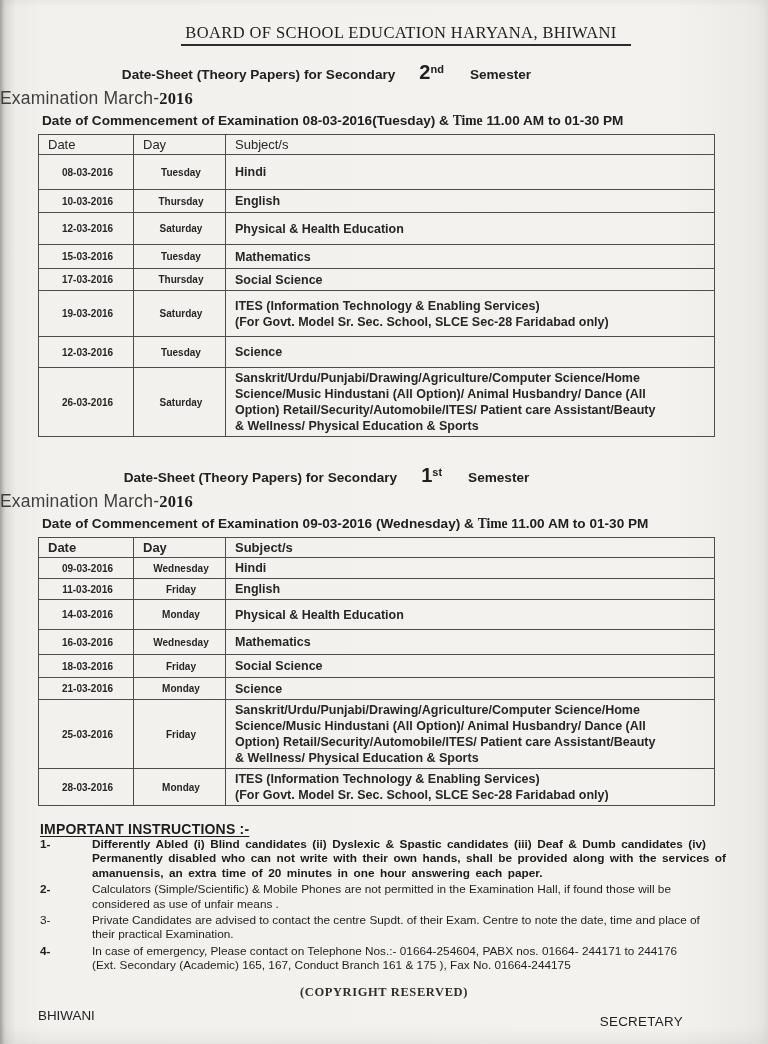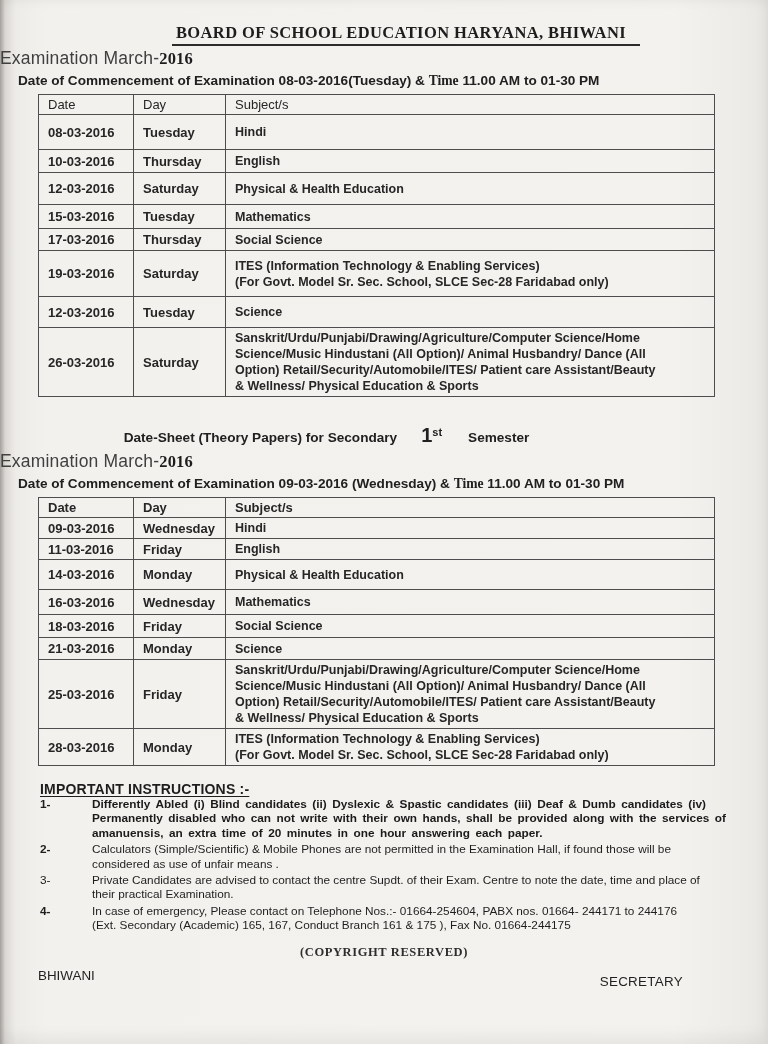"BOARD OF SCHOOL EDUCATION HARYANA," .board-title { font-weight: bold -> normal }
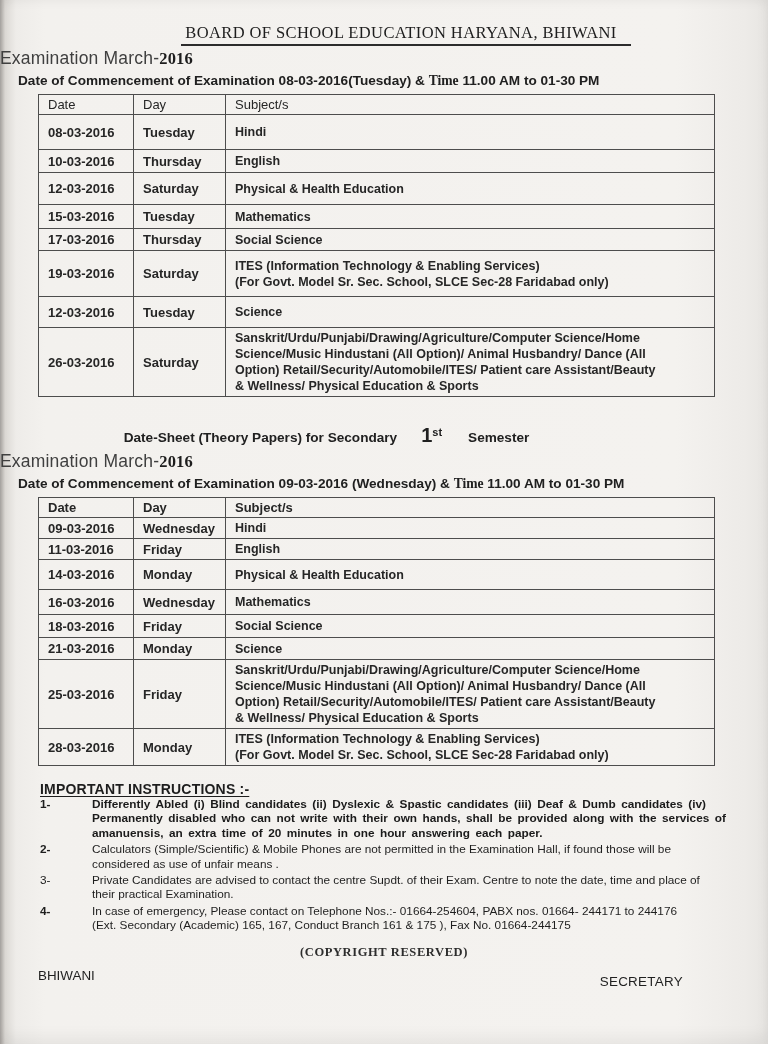"Date-Sheet (Theory Papers) for Secondary 2nd" div.datesheet-line { html: none -> <div> <span>Date-Sheet (Theory Papers) for Secondary</span><span><span>2</span><span>nd</span></span><span>Semester</span> </div> }
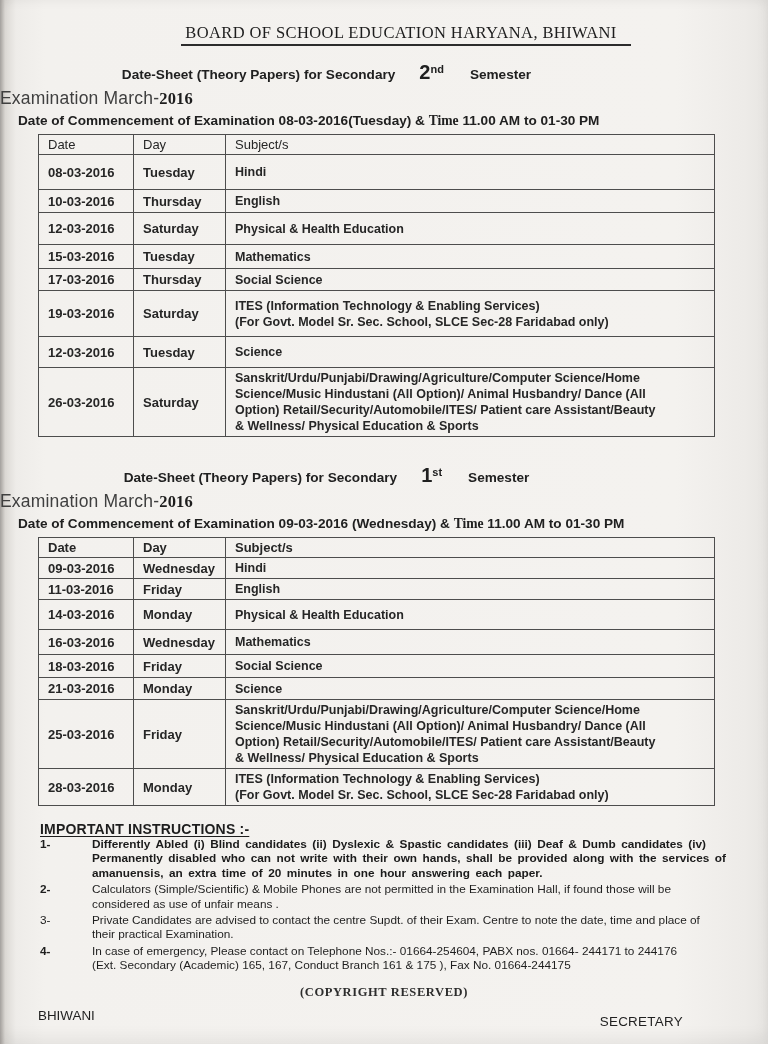"Date of Commencement of Examination" .commencement { margin: 4px 30px 5px 18px -> 4px 30px 5px 42px }
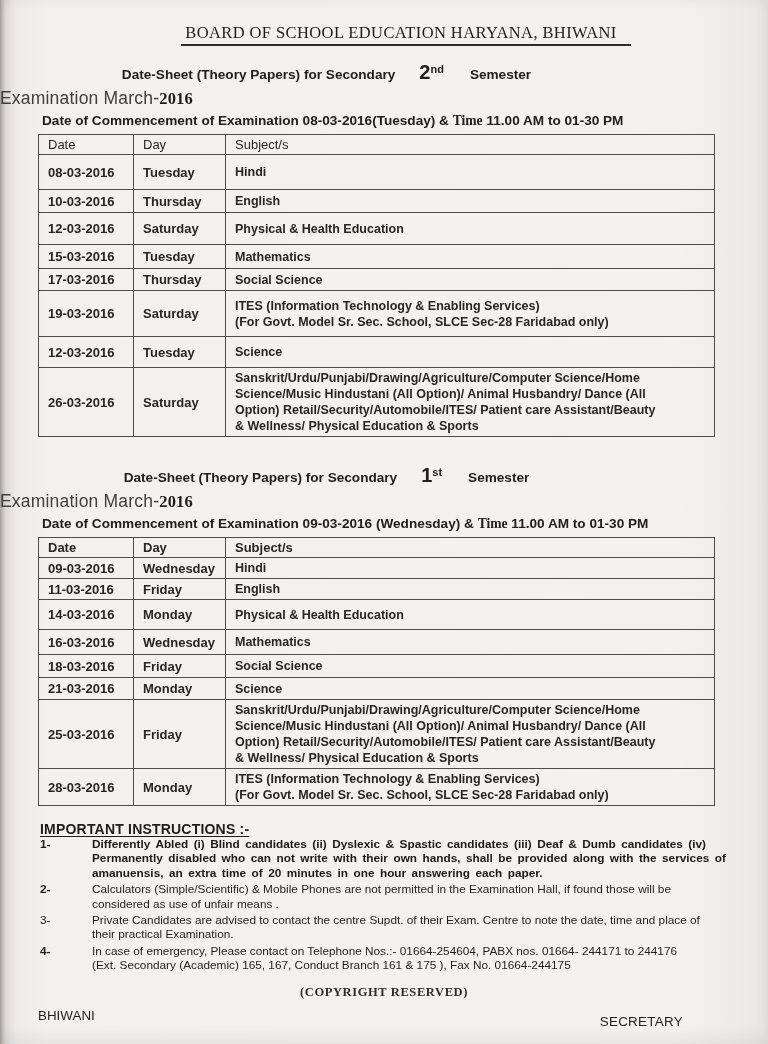"08-03-2016" td.c-date, td.c-day { font-size: 13px -> 10px; text-align: none -> center }
